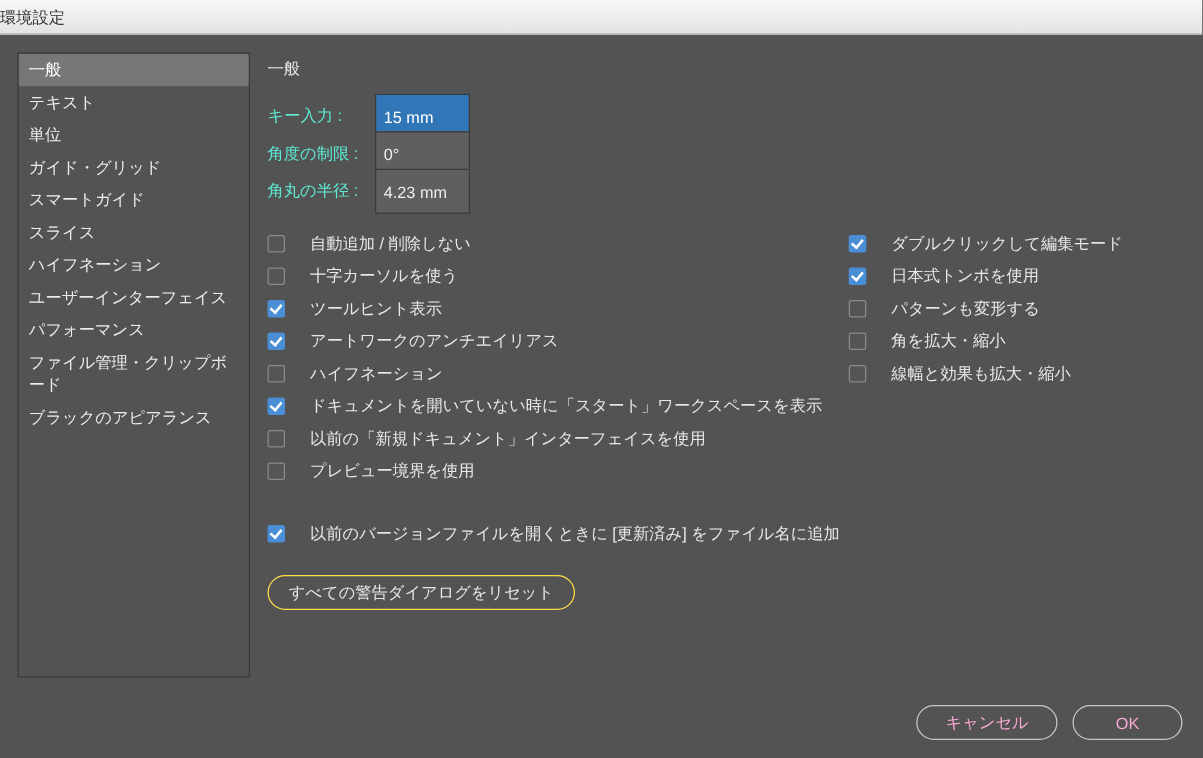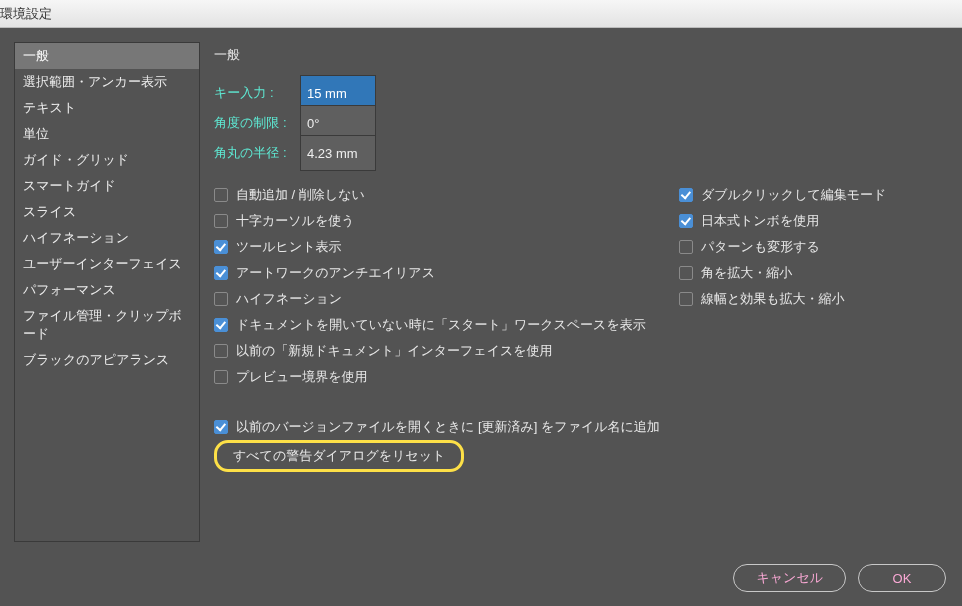"選択範囲・アンカー表示" div.sidebar-item { html: <div>選択範囲・アンカー表示</div> -> none }
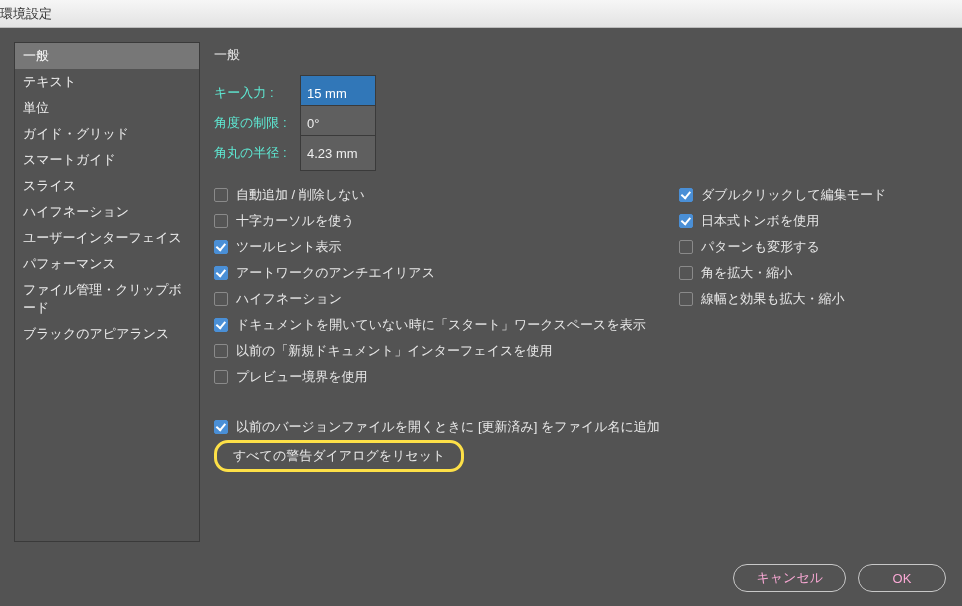"自動追加 / 削除しない" .check-row { gap: none -> 12px }
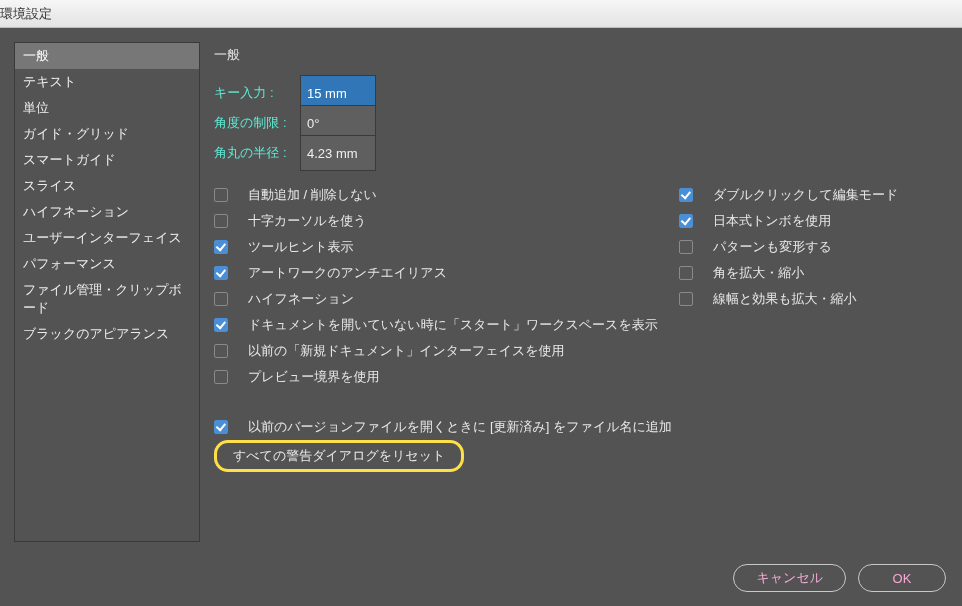"すべての警告ダイアログをリセット" .reset-btn { border: 3px solid #fde047 -> 1px solid #fde047; margin-top: none -> 20px }
